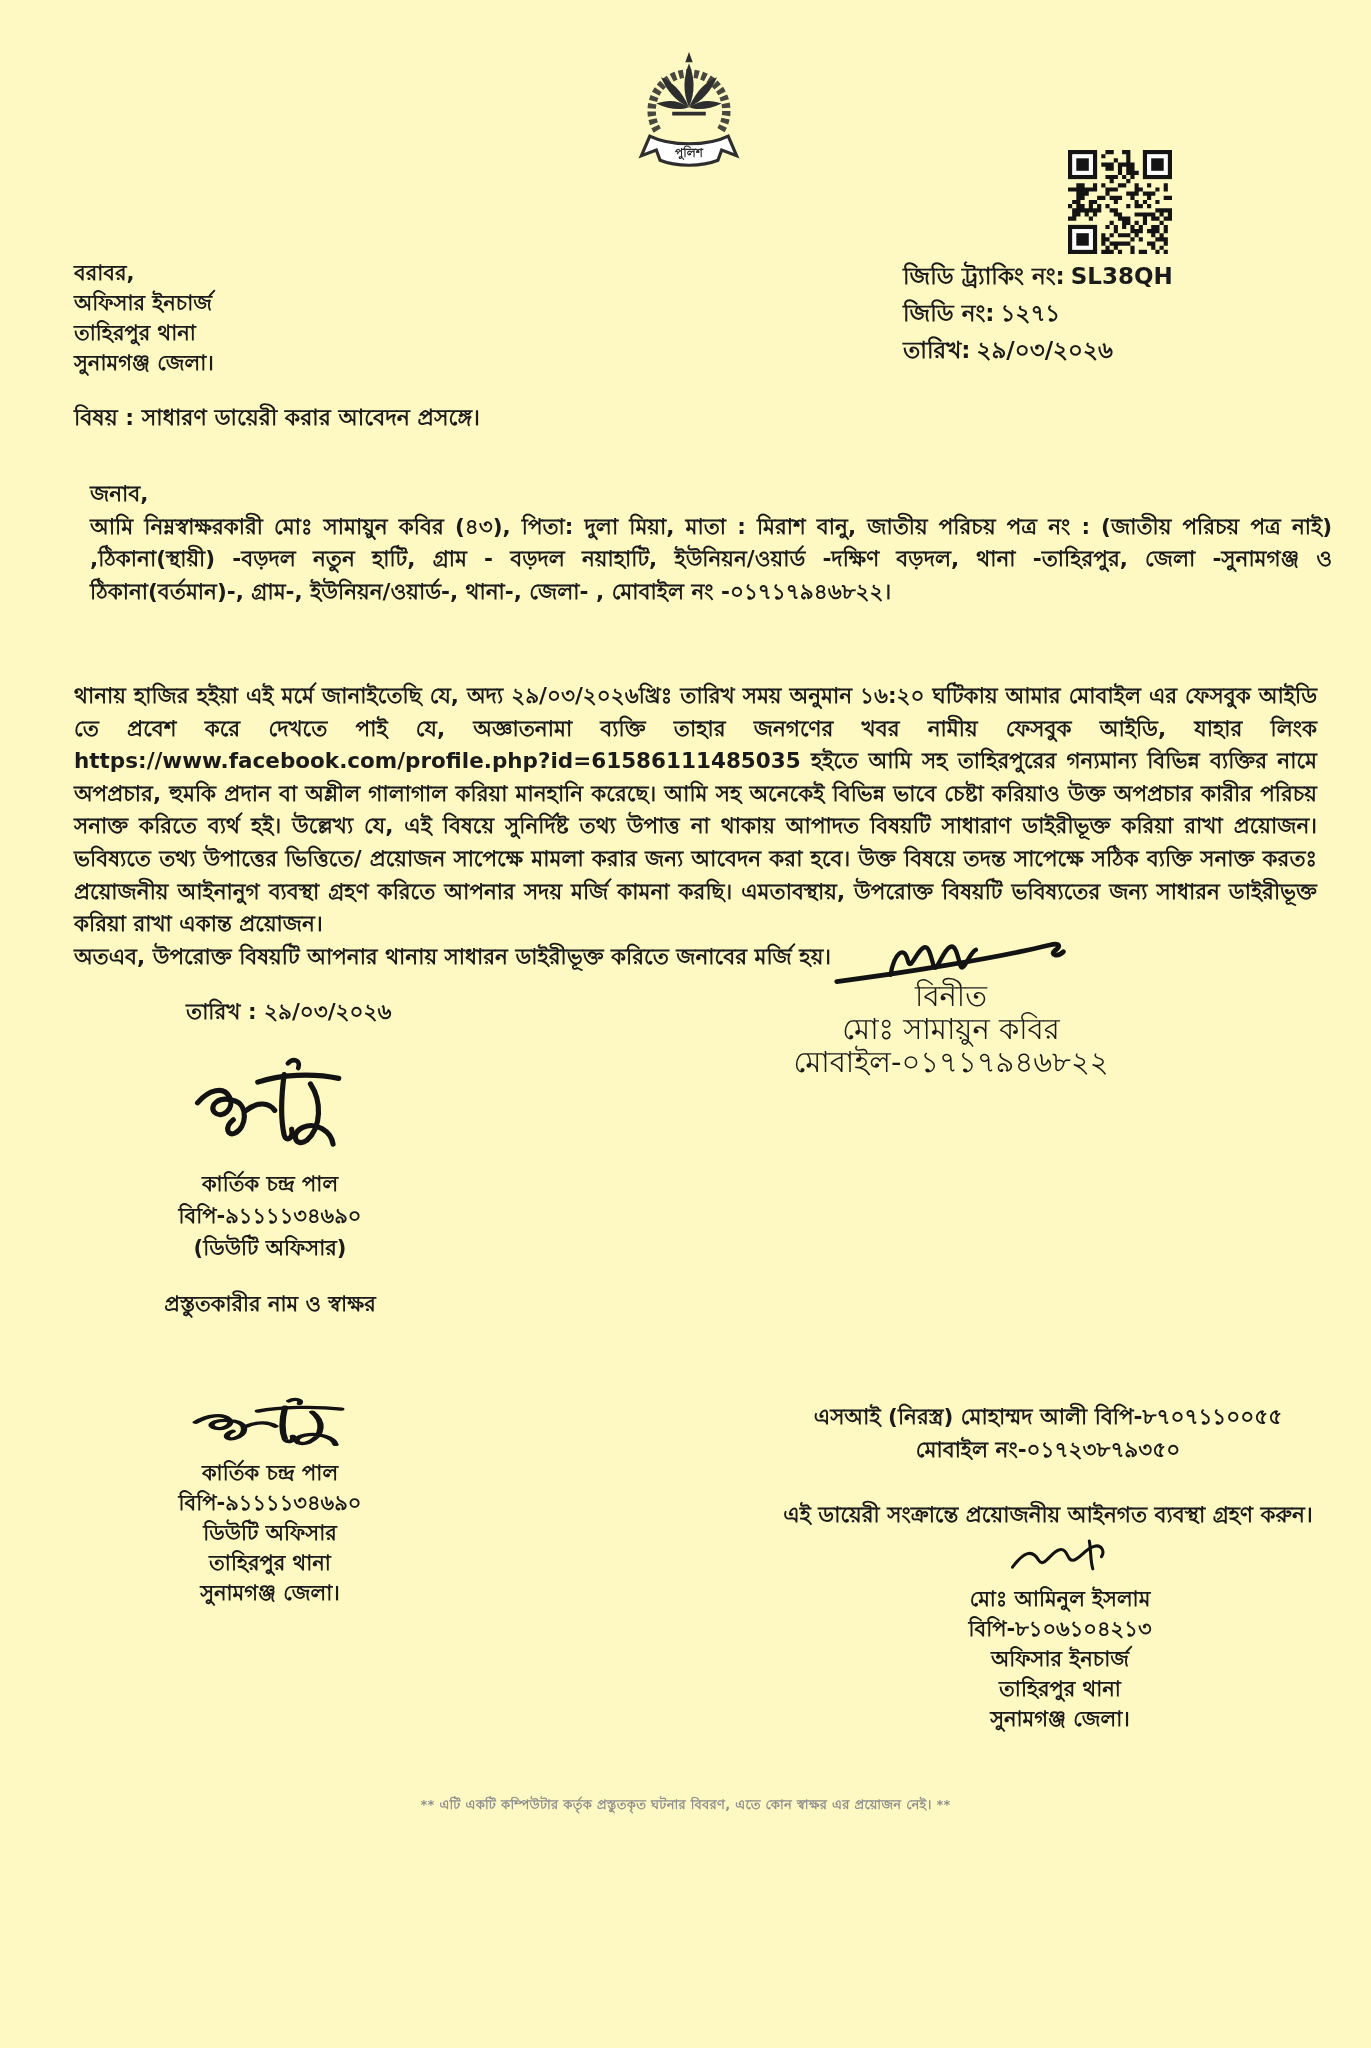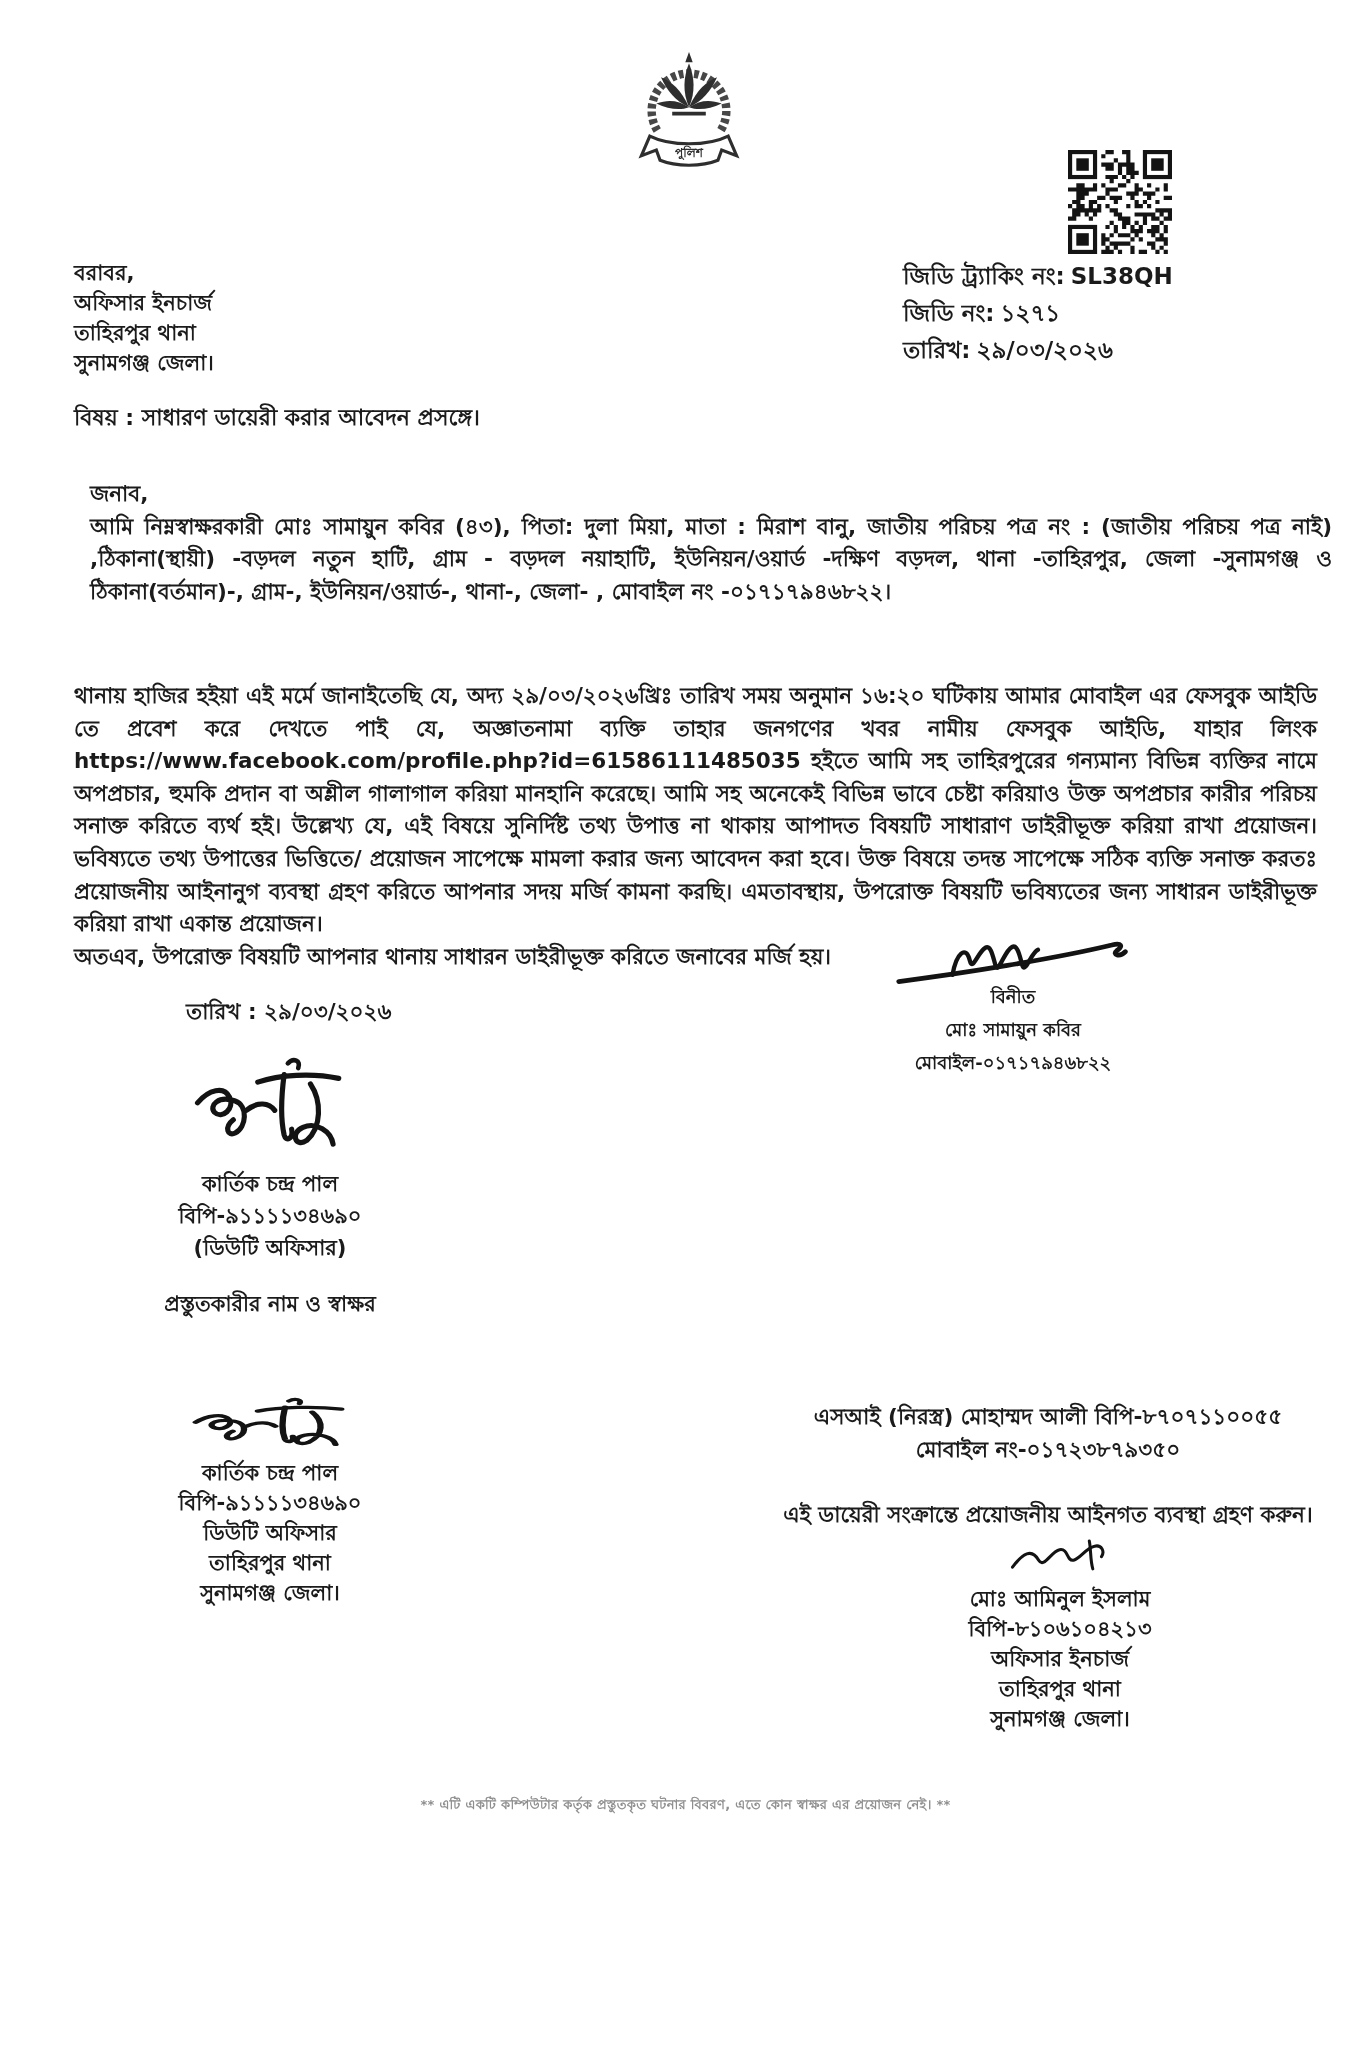"পুলিশ" .page { background: #ffffff -> #fef9c3 }
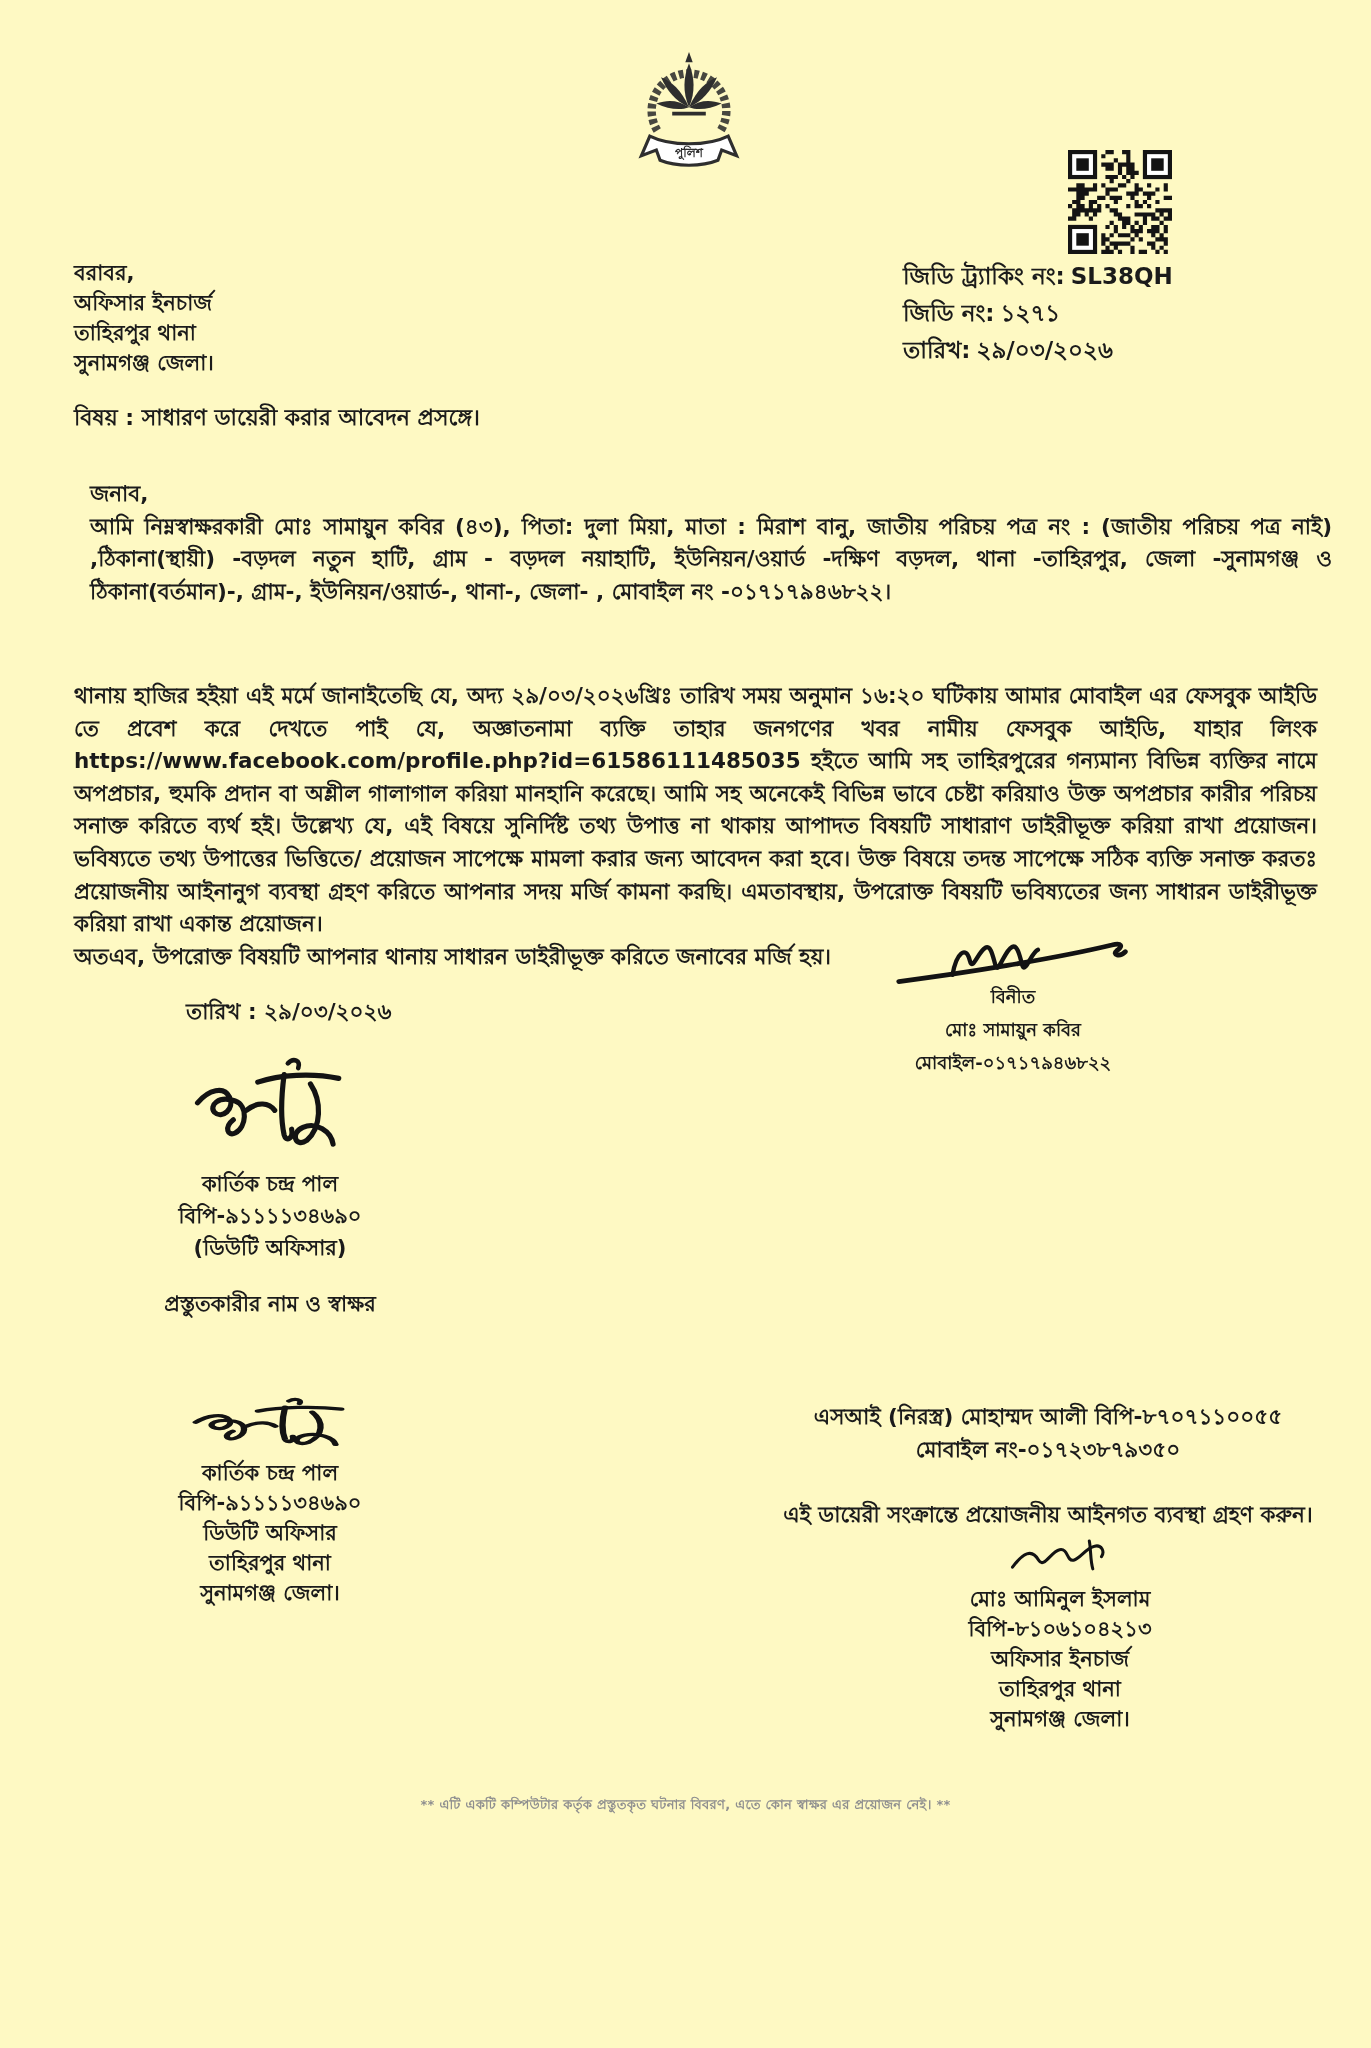"বিনীত" .applicant { font-size: 18px -> 29px; font-weight: bold -> normal; left: 848px -> 786px }
